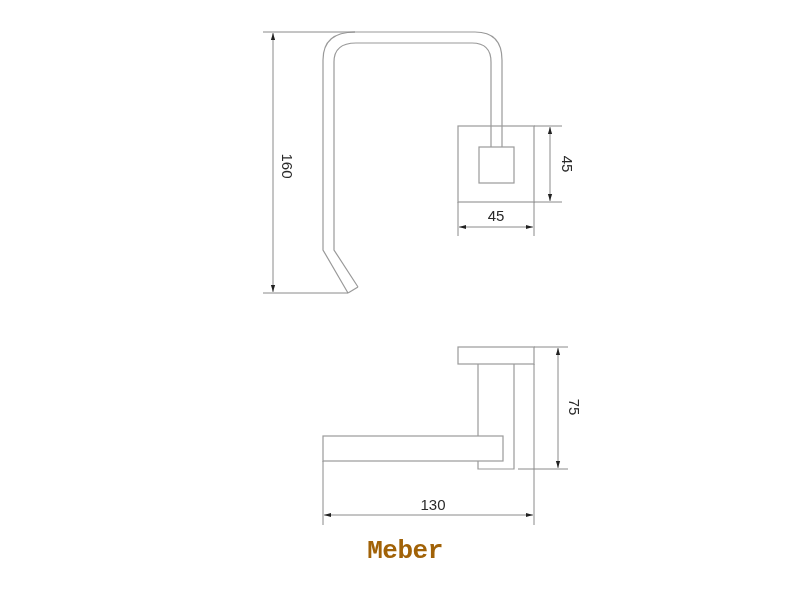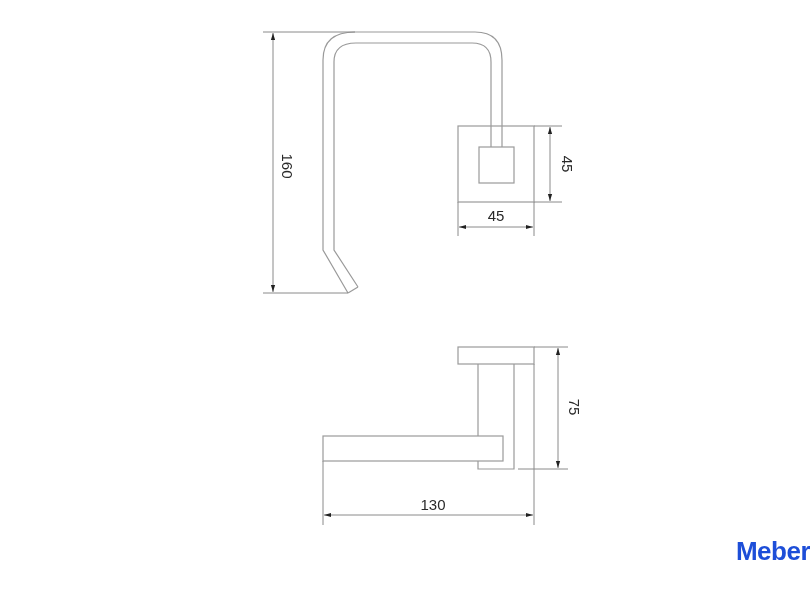"Meber" .brand { color: #1d4ed8 -> #a16207; font-family: Liberation Sans, sans-serif -> Liberation Mono, monospace; text-align: right -> center }
